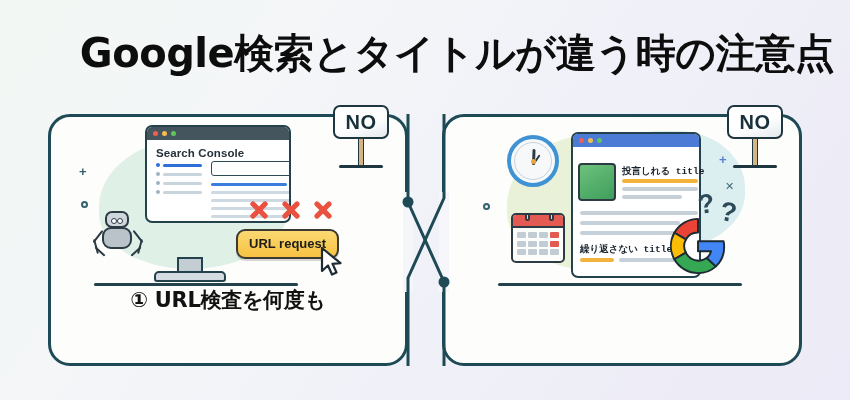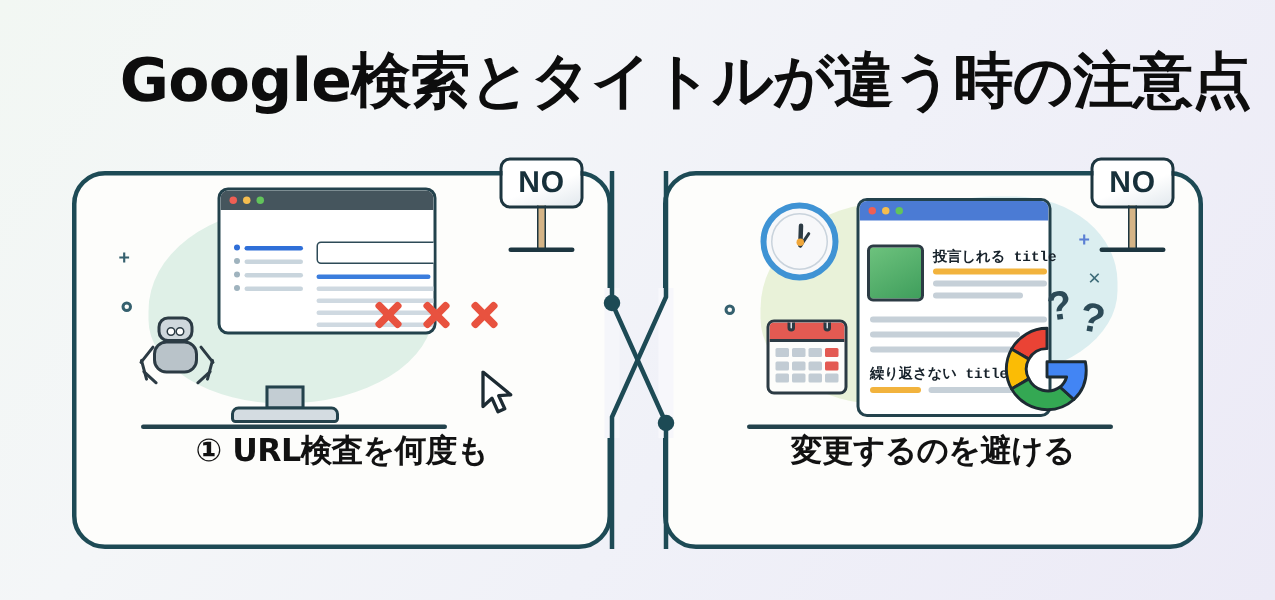"Search Console" div.sc-title { html: none -> <div>Search Console</div> }
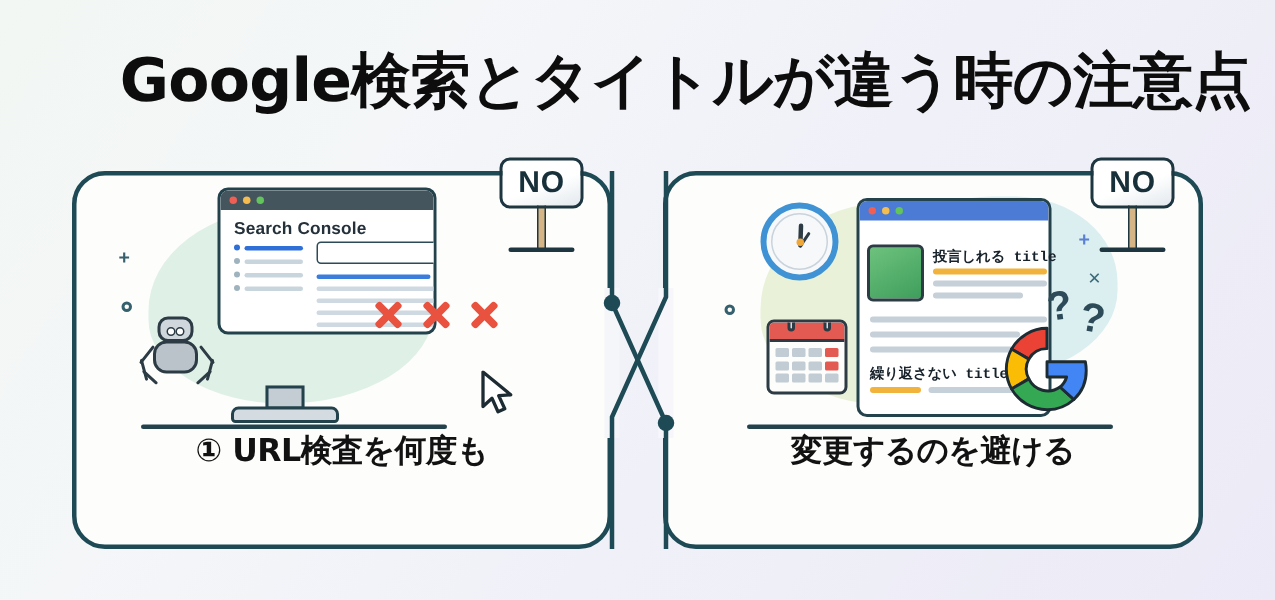"URL request" div.url-pill { html: none -> <div>URL request</div> }
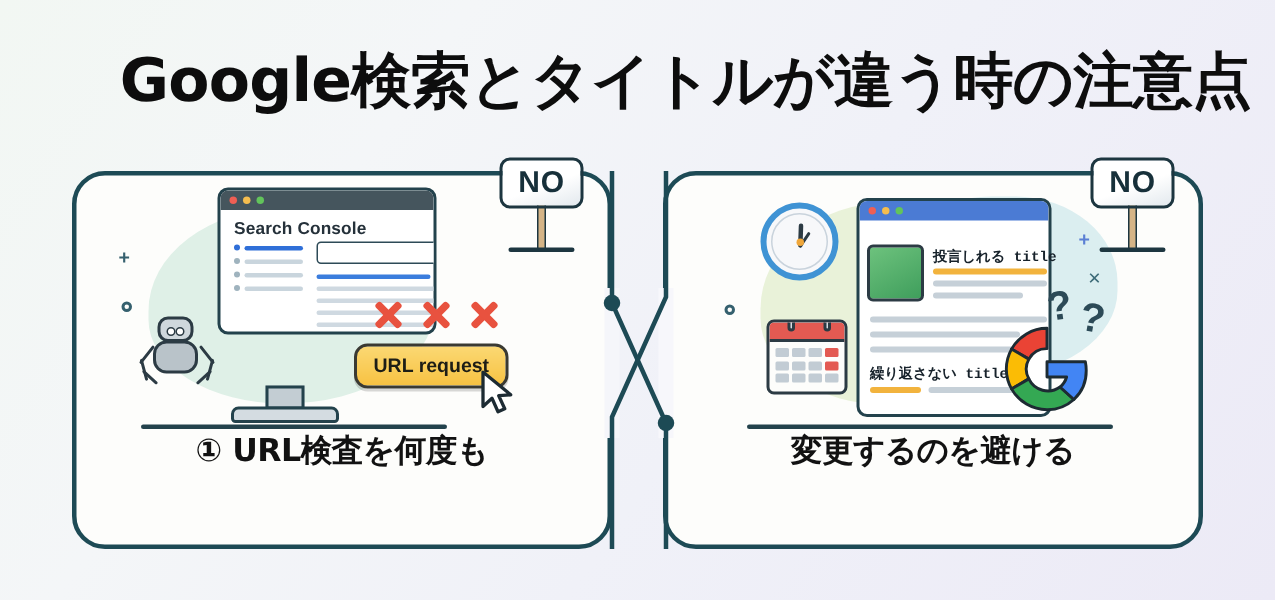"変更するのを避ける" span.l2 { html: <span>変更するのを避ける</span> -> none }
